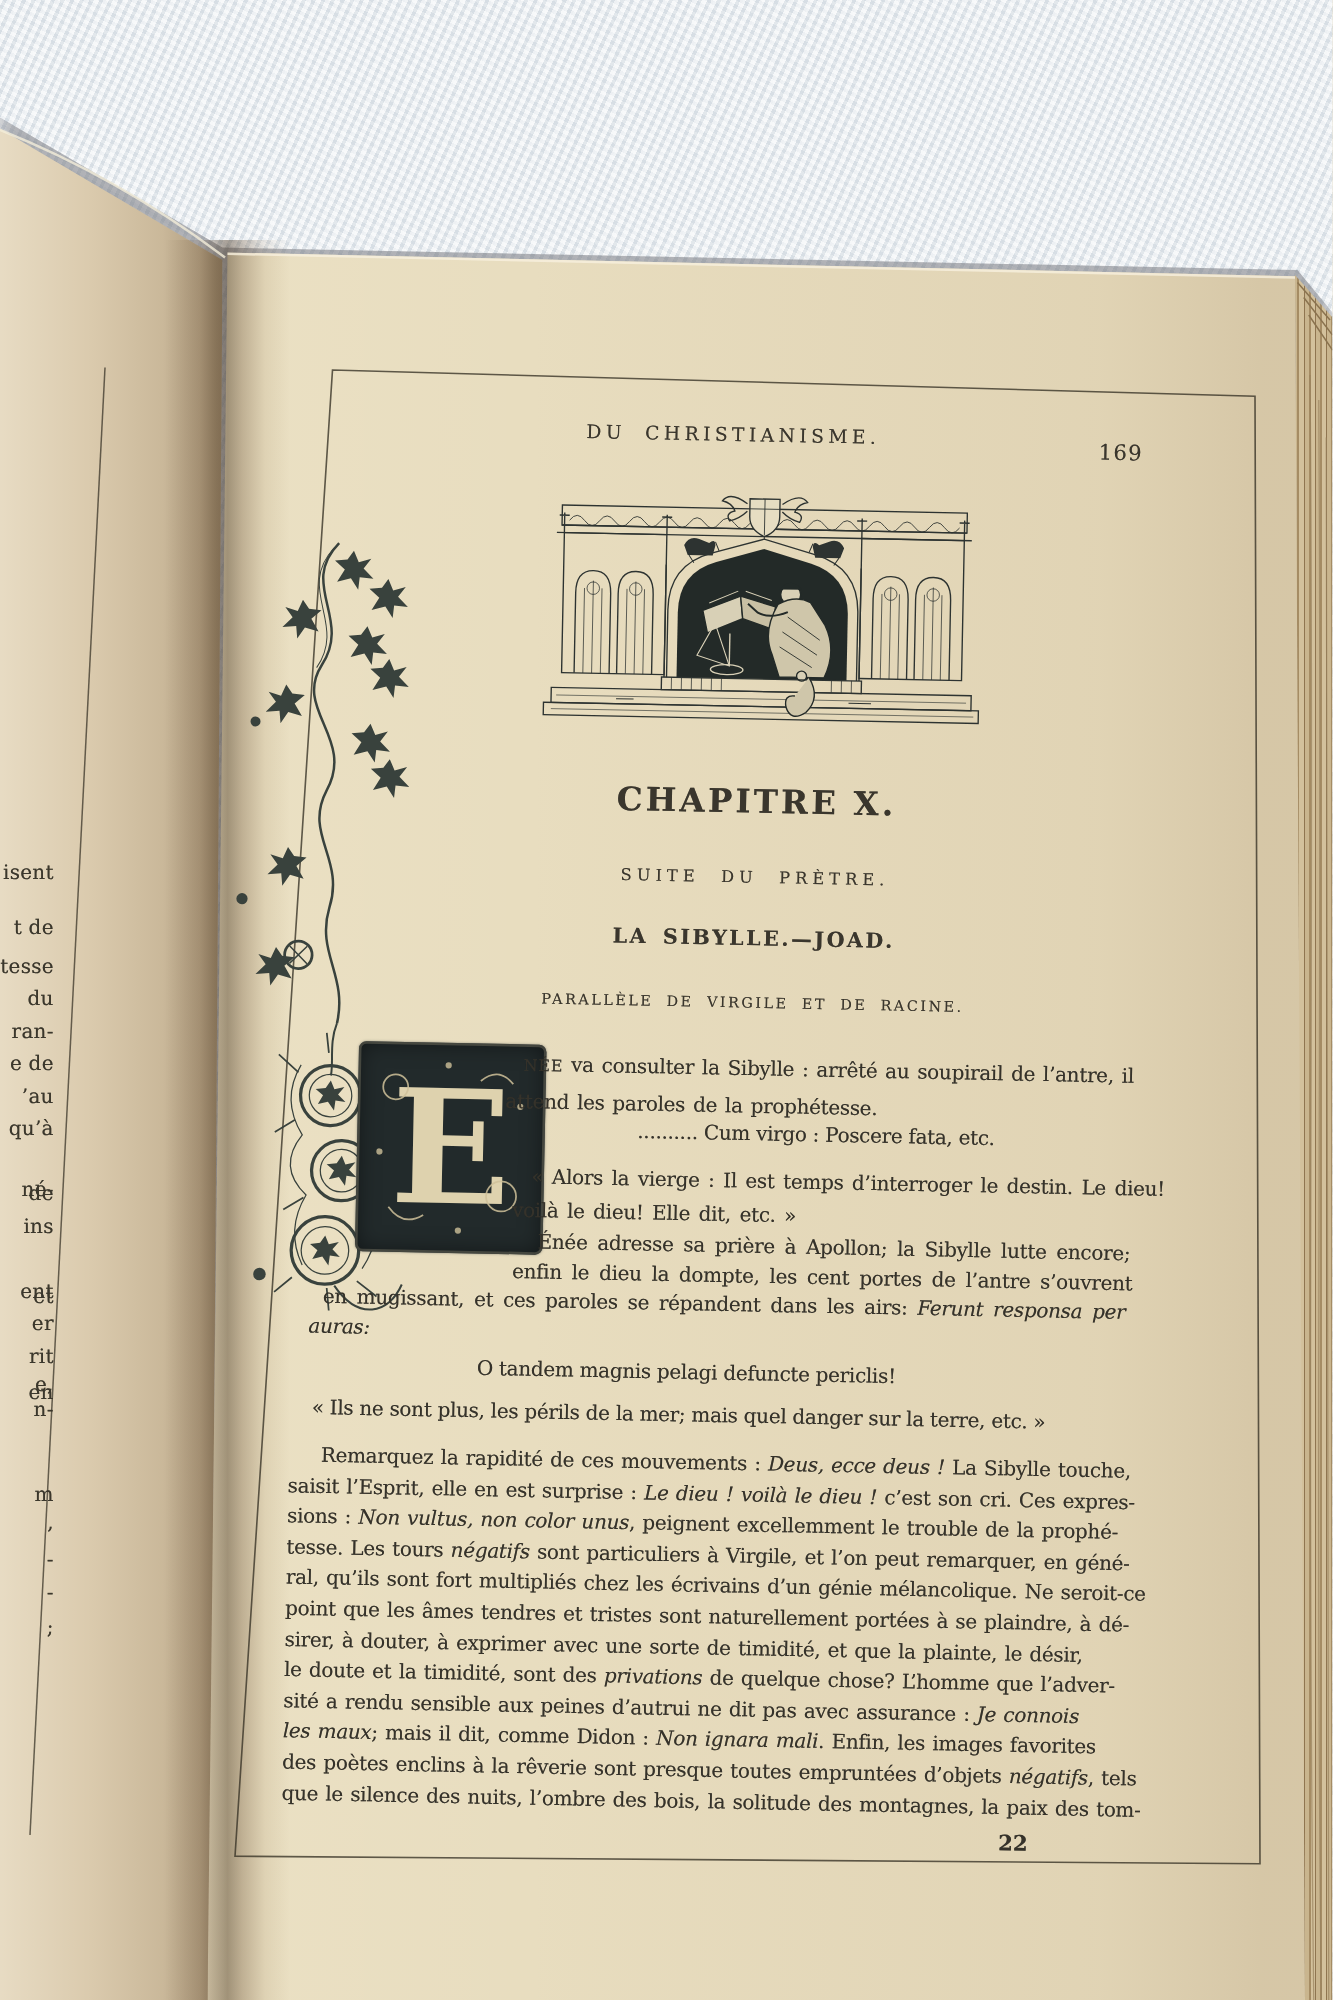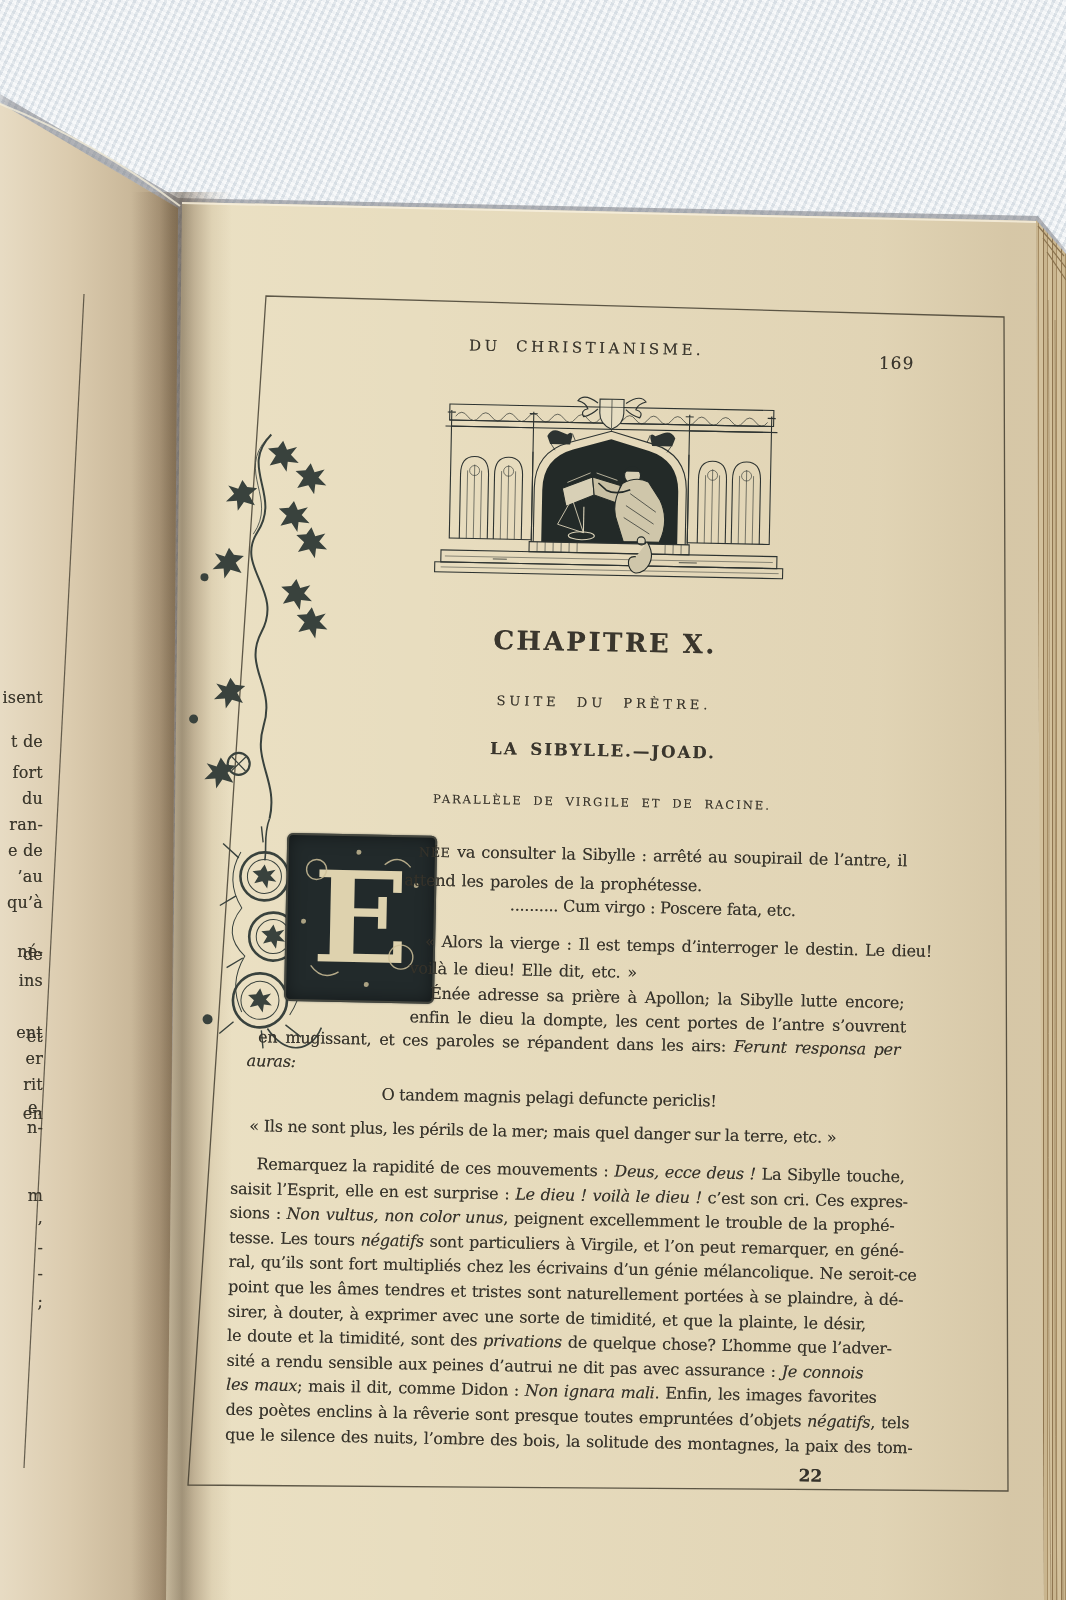"fort" div.frag { text: fort -> tesse }
